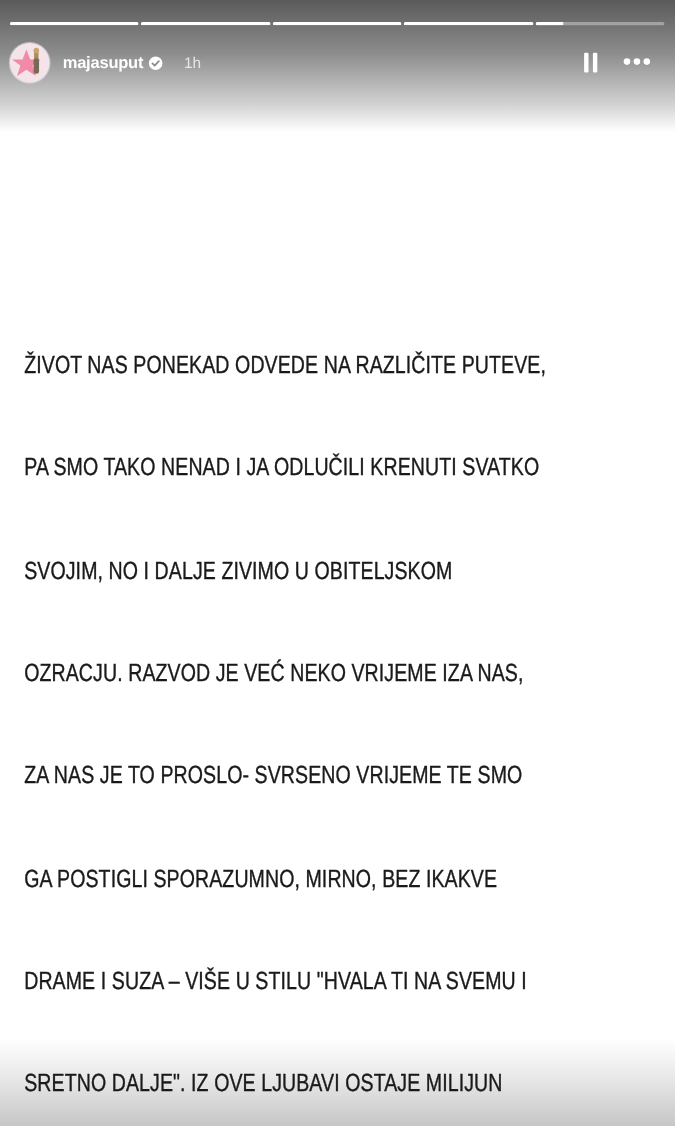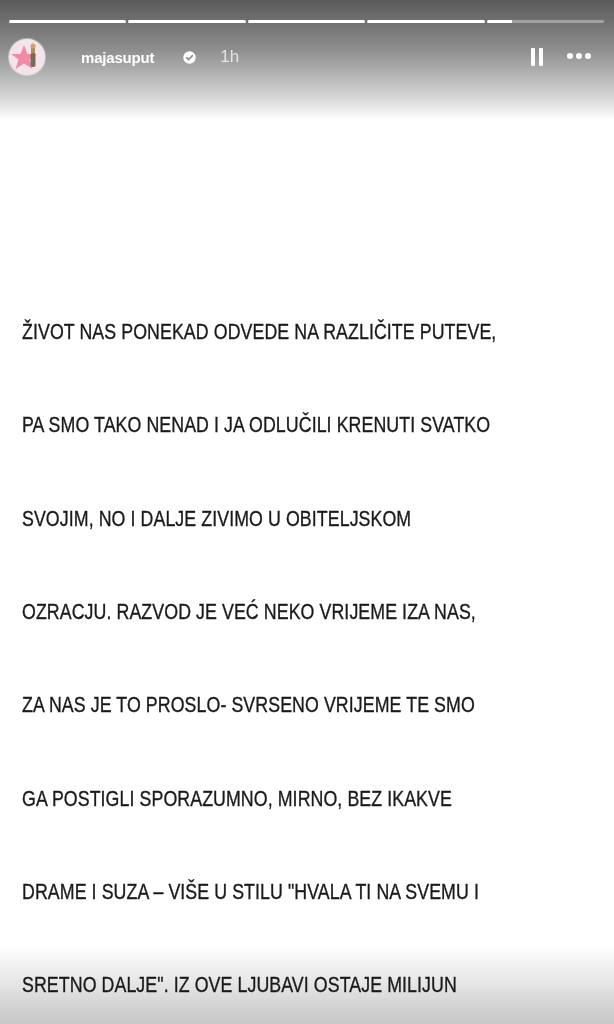"majasuput" .header { gap: 24px -> none }
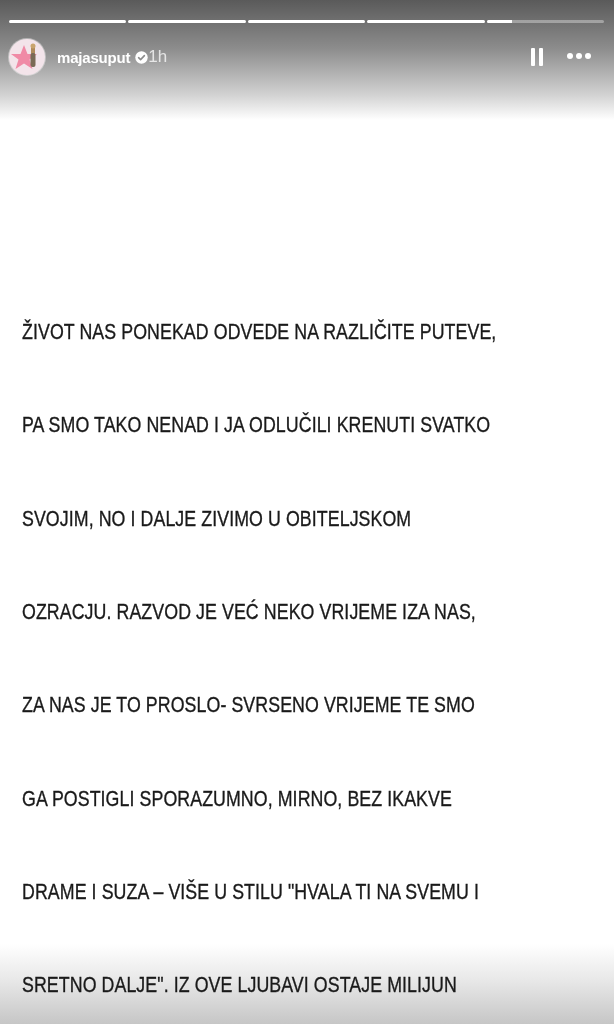"1h" .time { font-size: 17px -> 14px; margin-left: 0 -> 19px }
